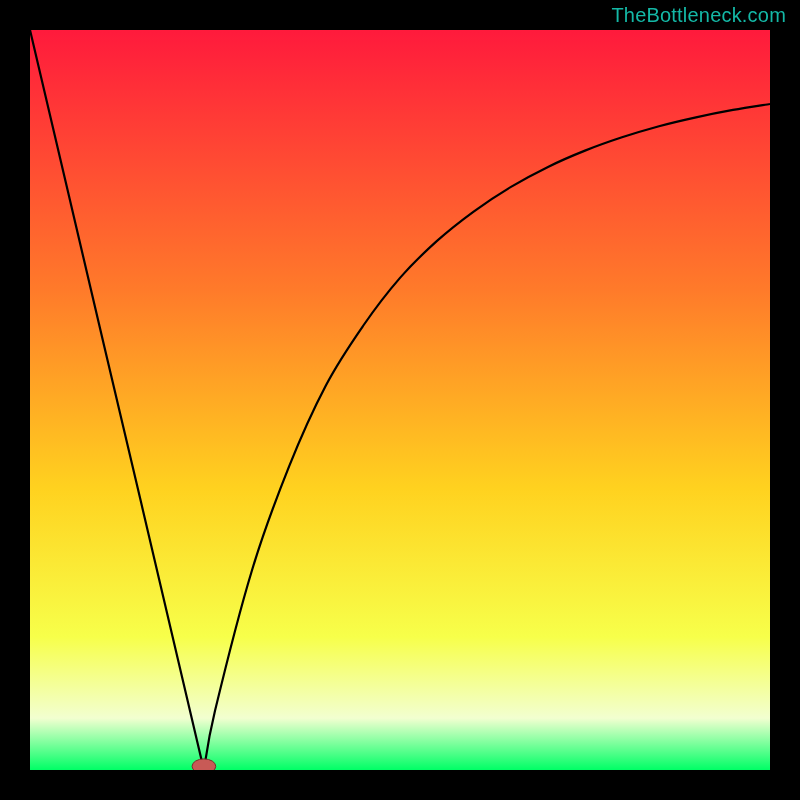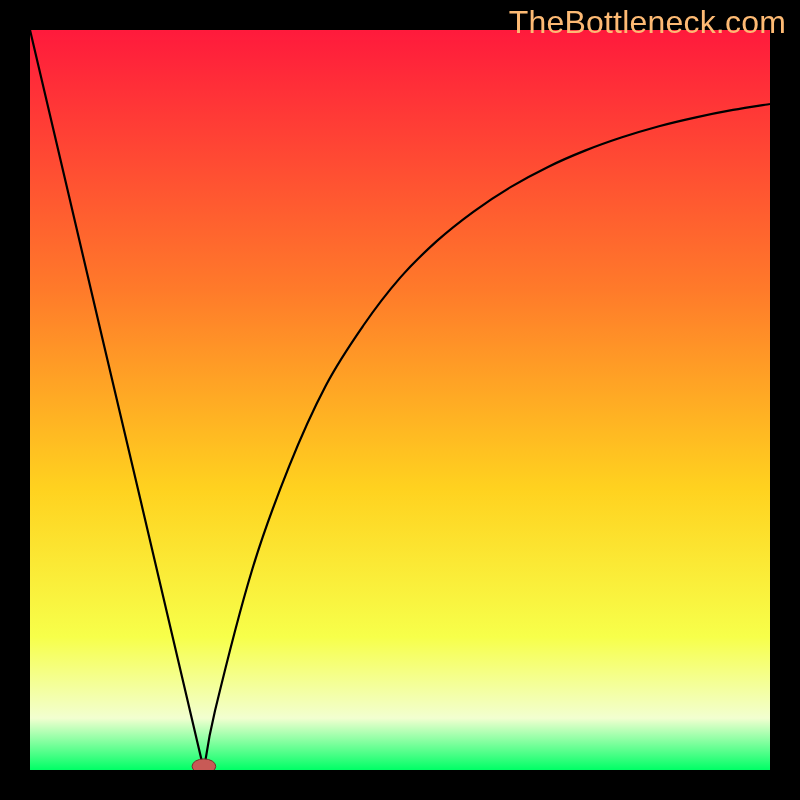"TheBottleneck.com" .watermark { color: #fdba74 -> #14b8a6; font-size: 32px -> 20px }
